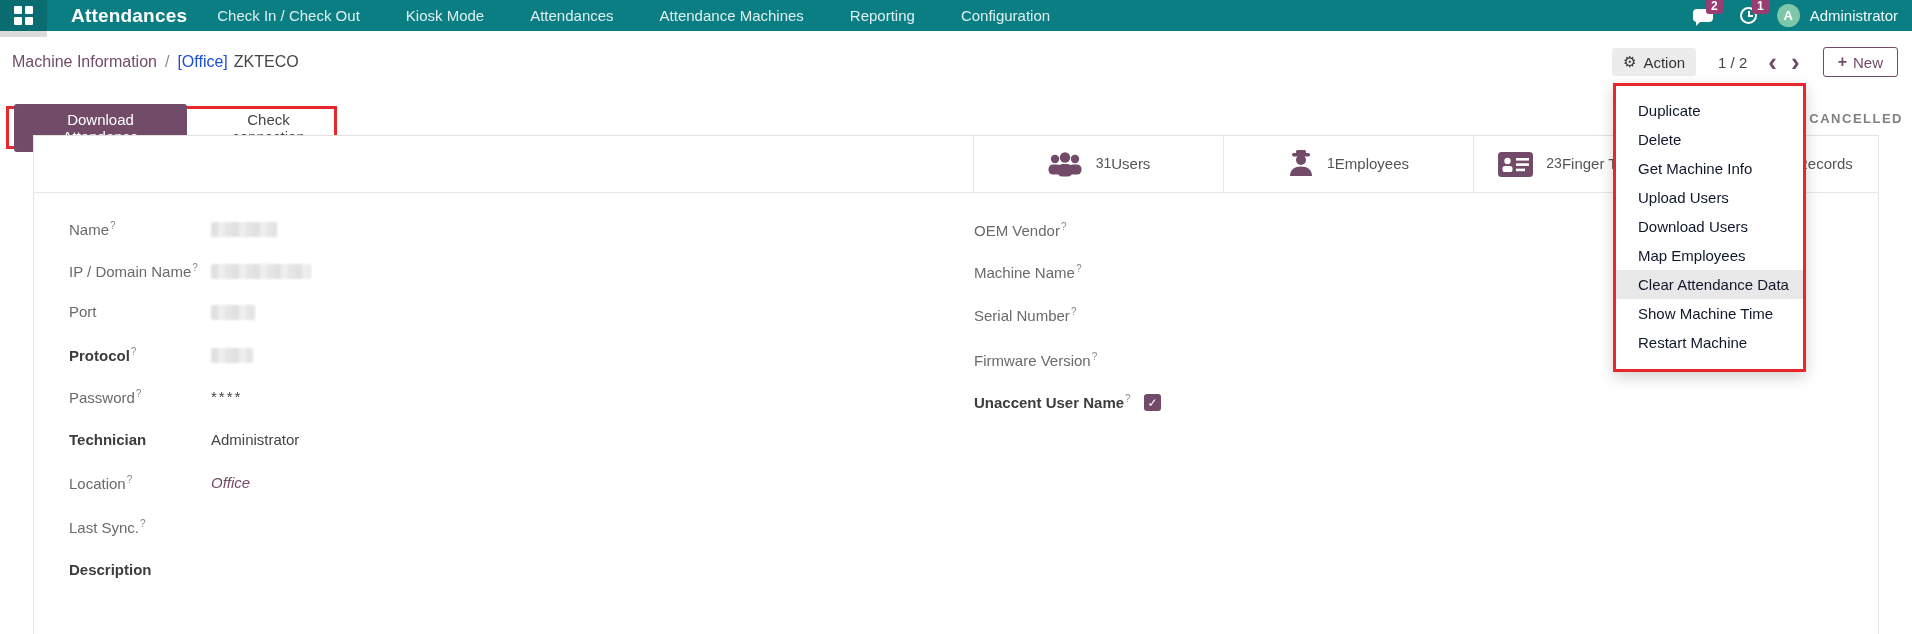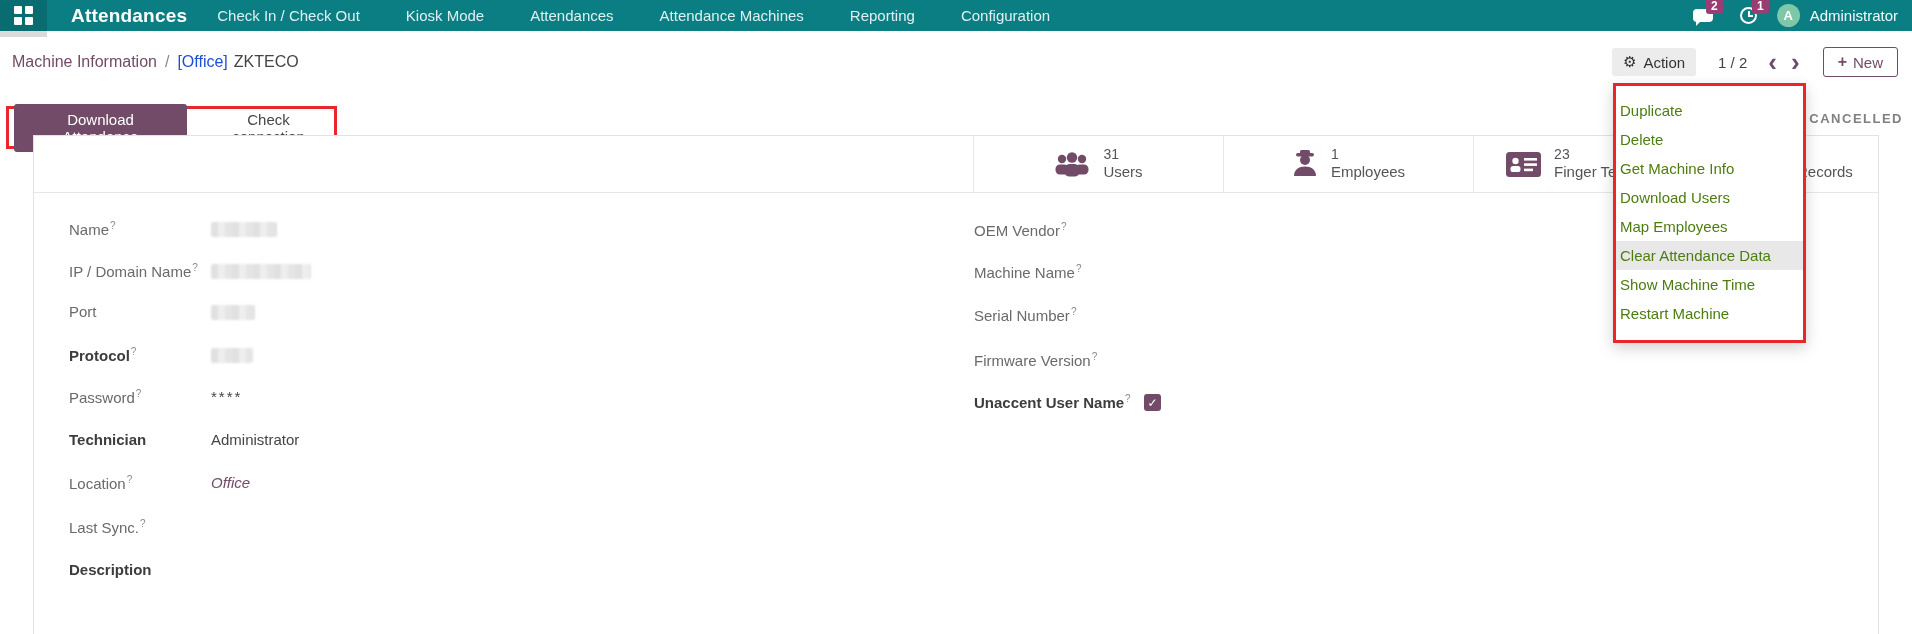"Duplicate" .dd-item { color: #4d7c0f -> #0f172a; padding-left: 4px -> 22px }
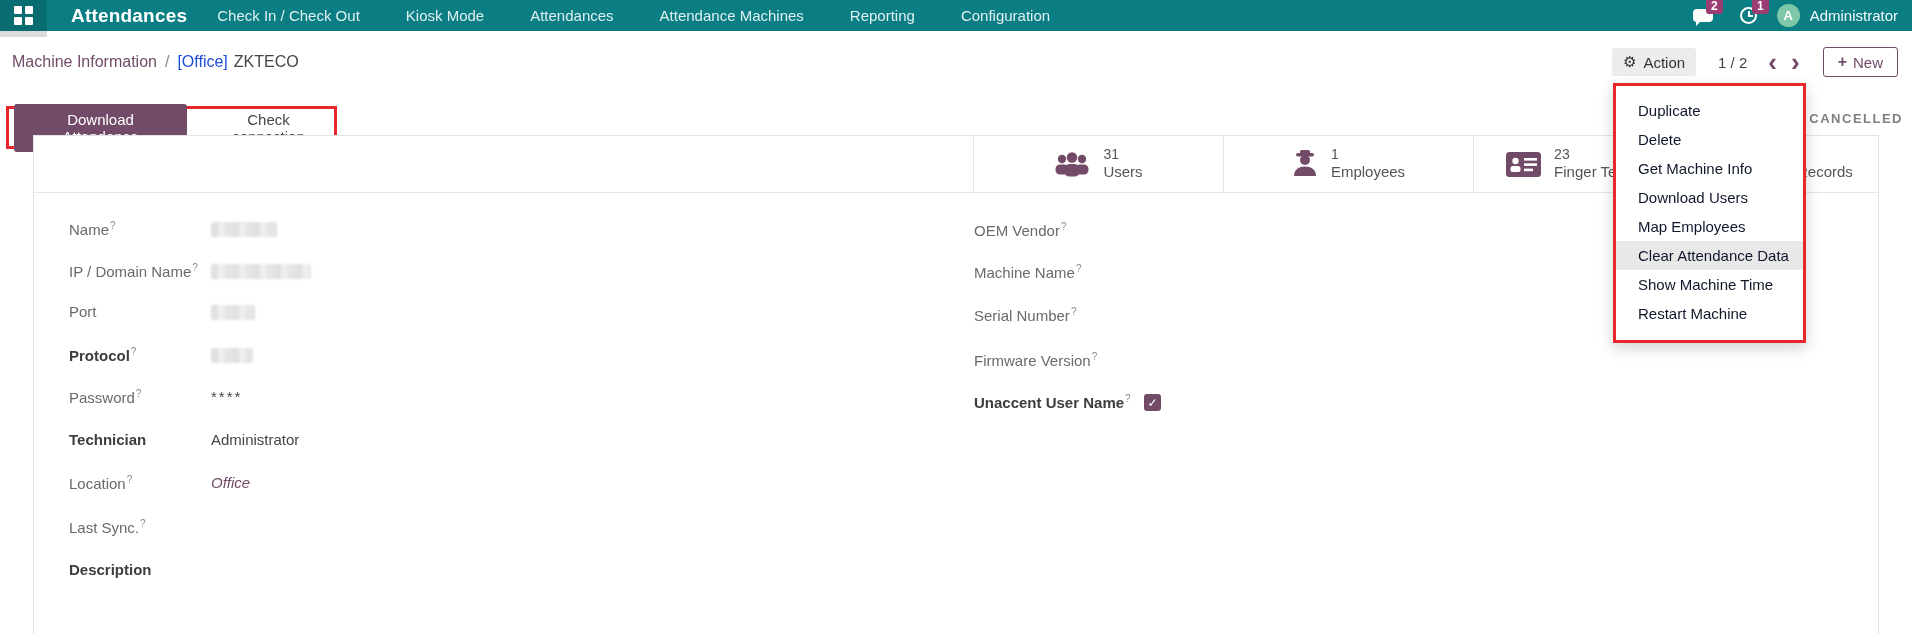"31" .stat-text { flex-direction: column -> none }
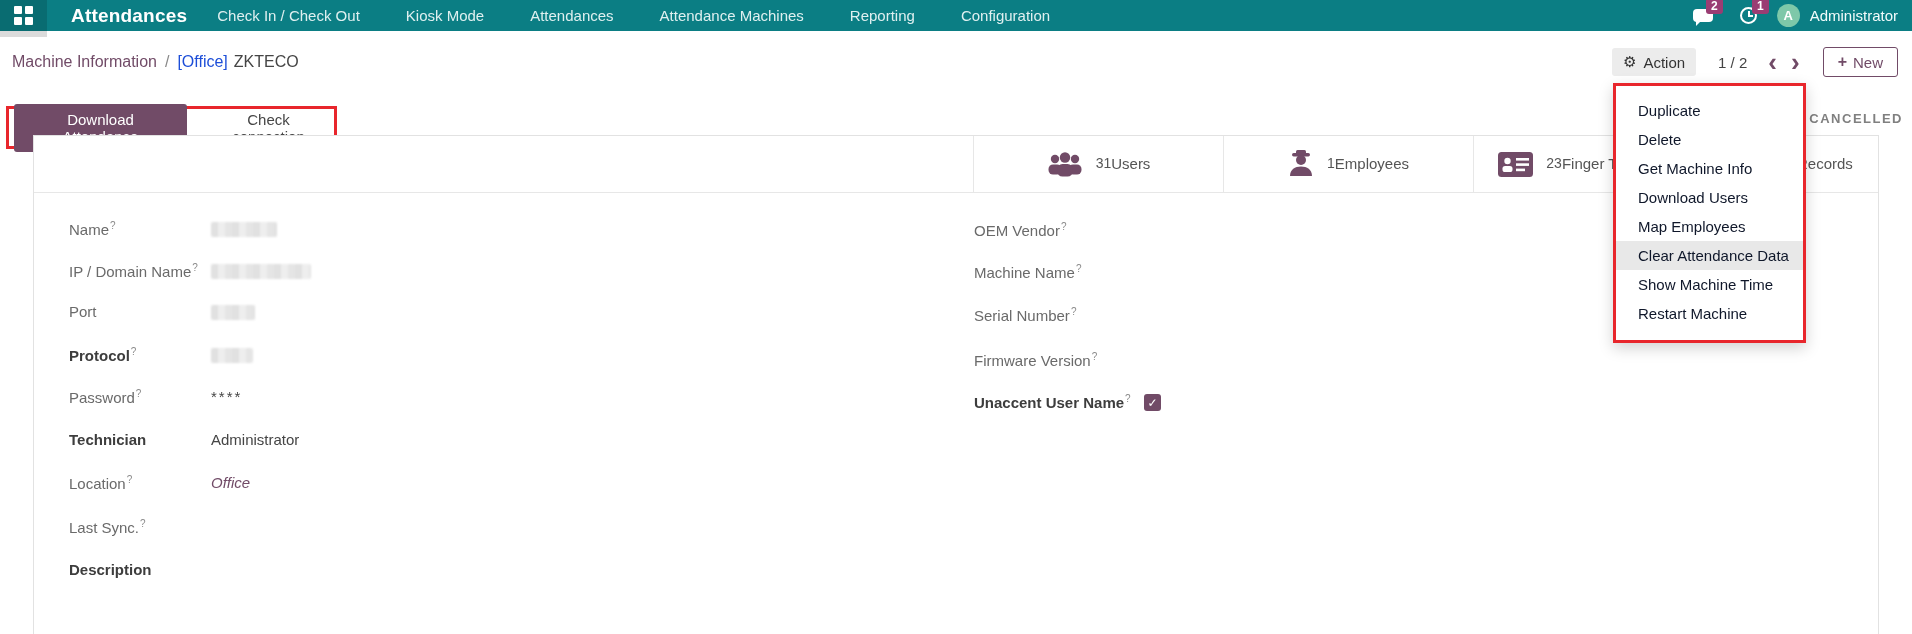"Upload Users" div.dd-item { html: none -> <div>Upload Users</div> }
